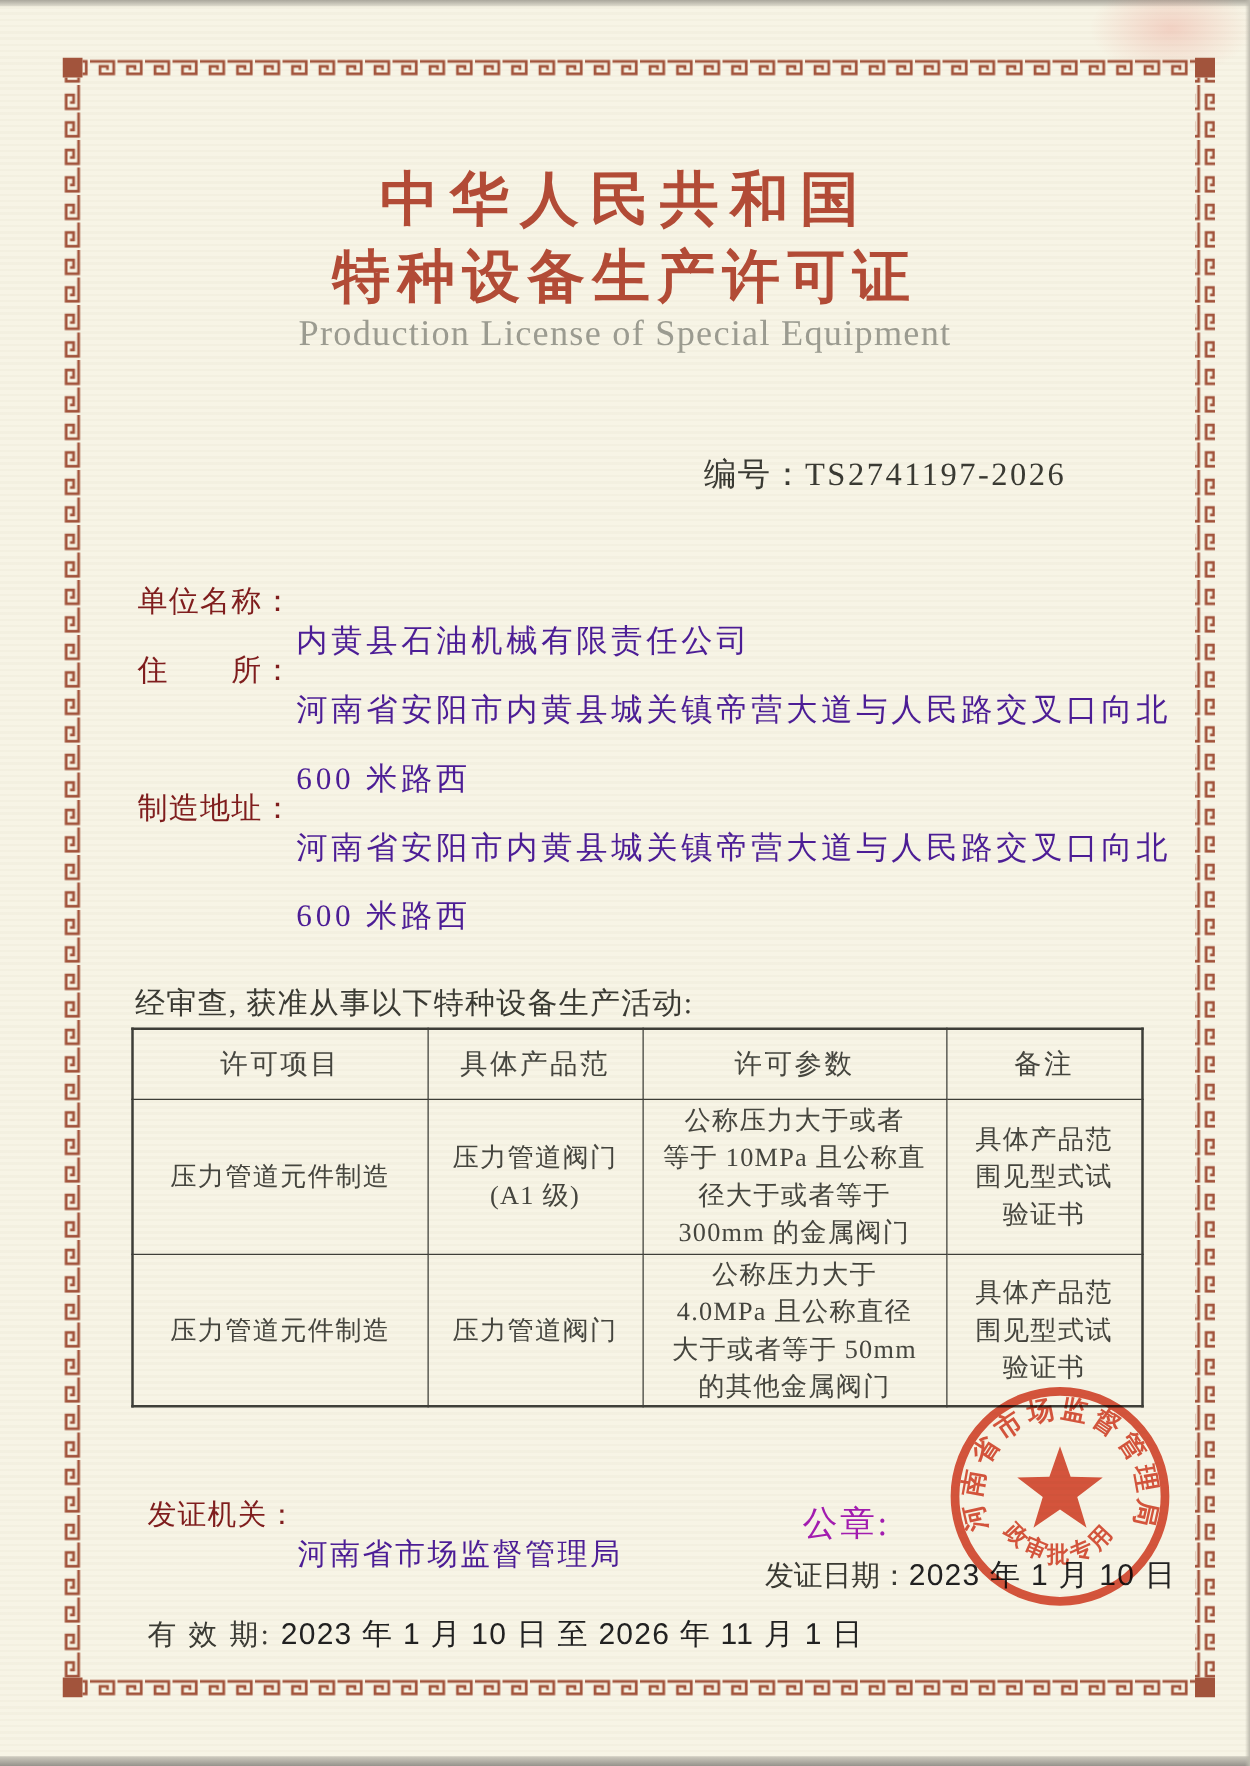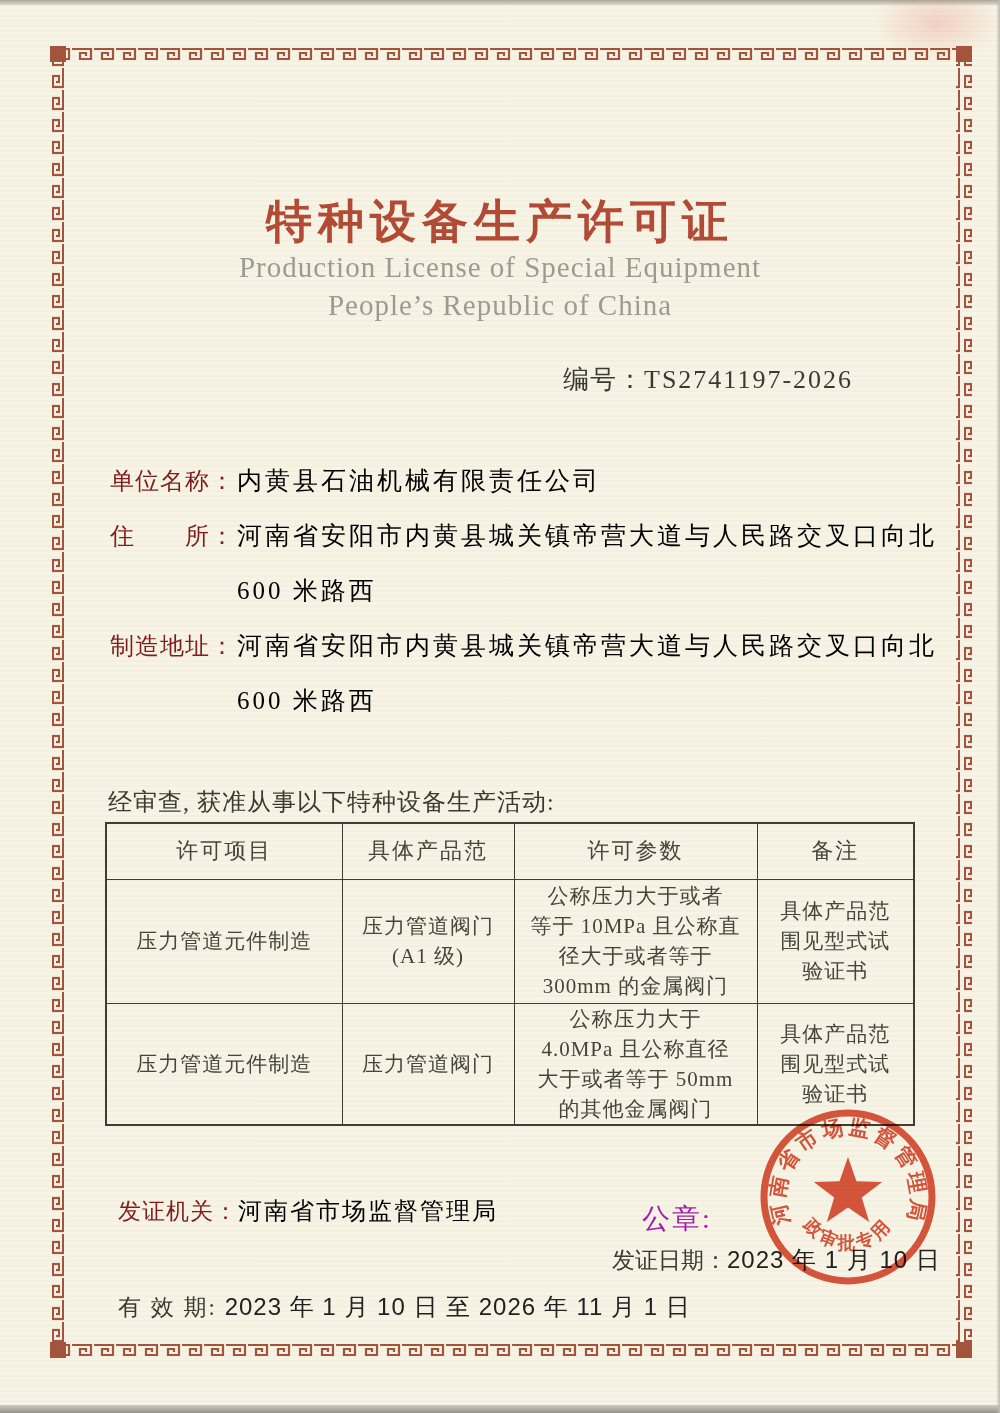"中华人民共和国" div.abs { html: none -> <div>中华人民共和国</div> }
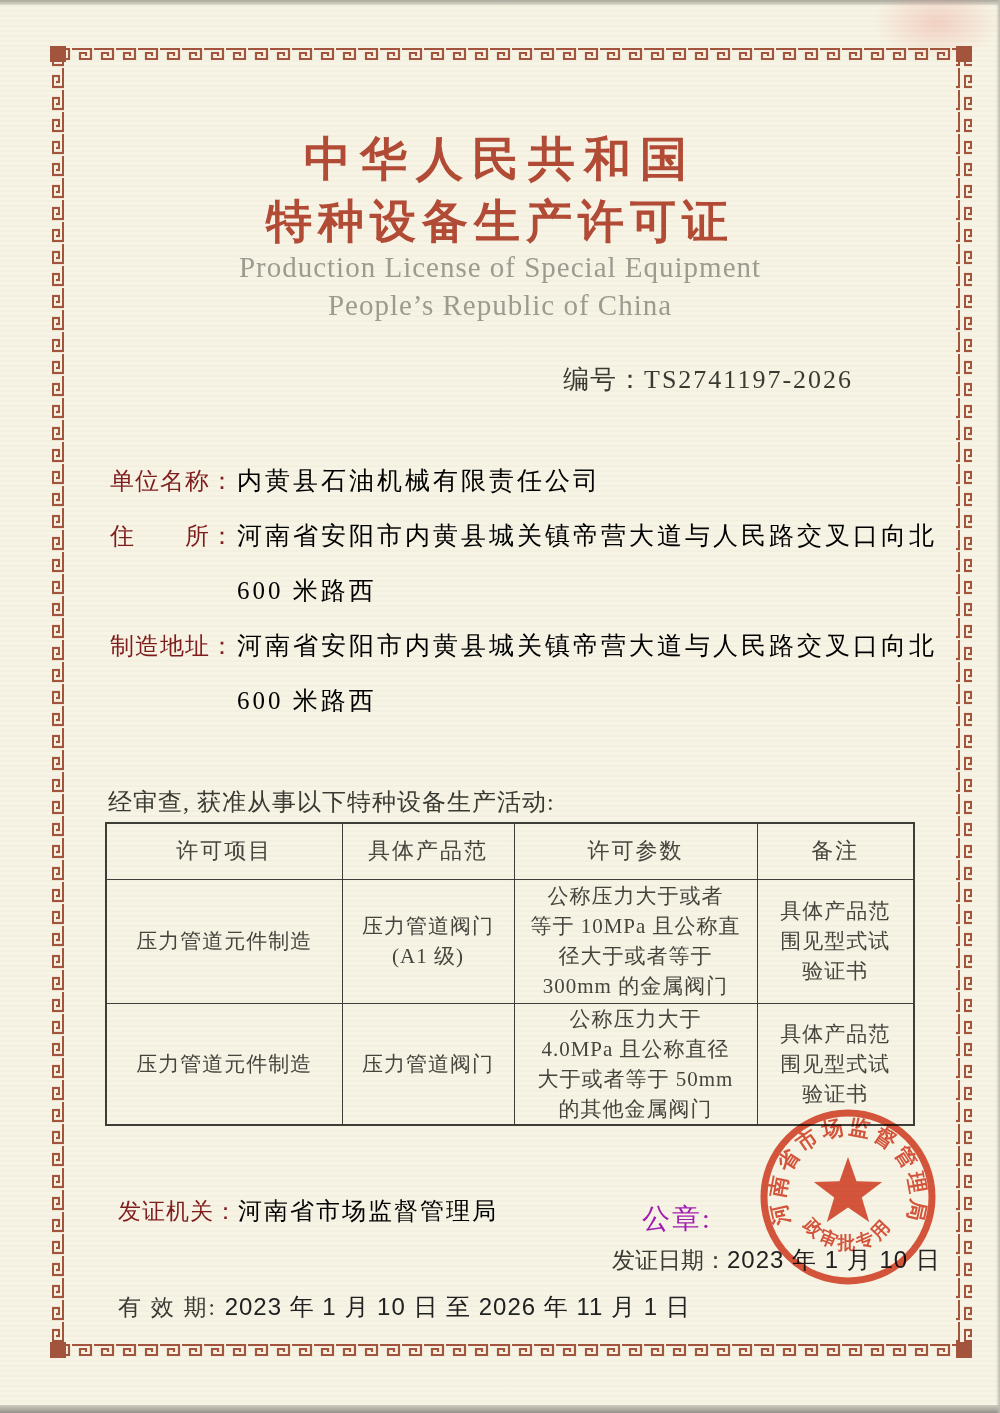"People’s Republic of China" div.abs { html: <div>People’s Republic of China</div> -> none }
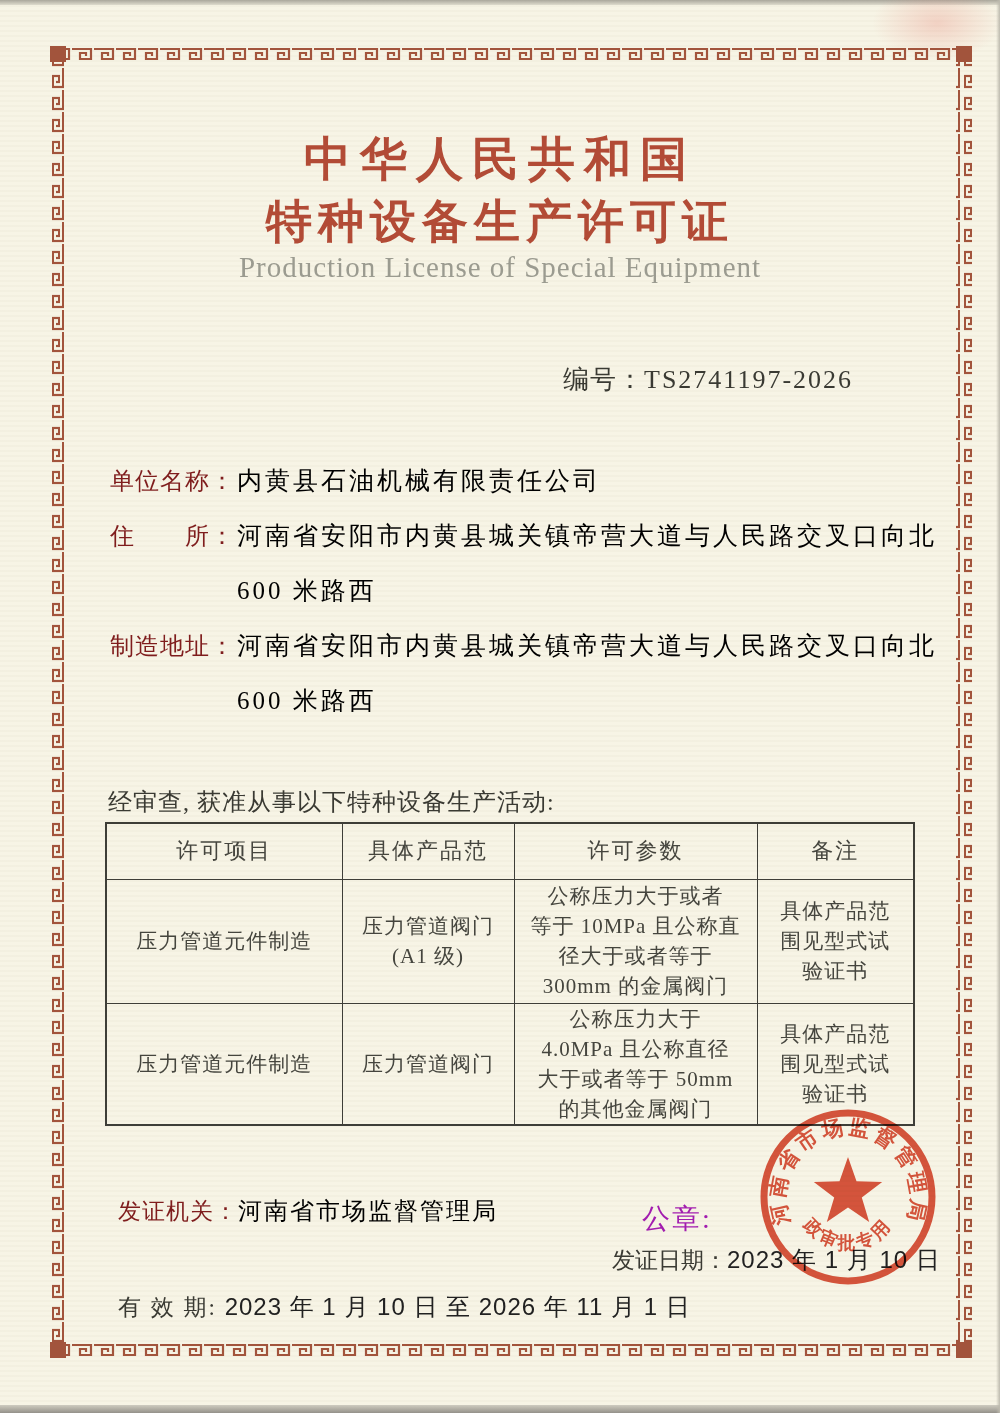"内黄县石油机械有限责任公司" .field-value { color: #000000 -> #4c1d95; margin-top: none -> 32px }
